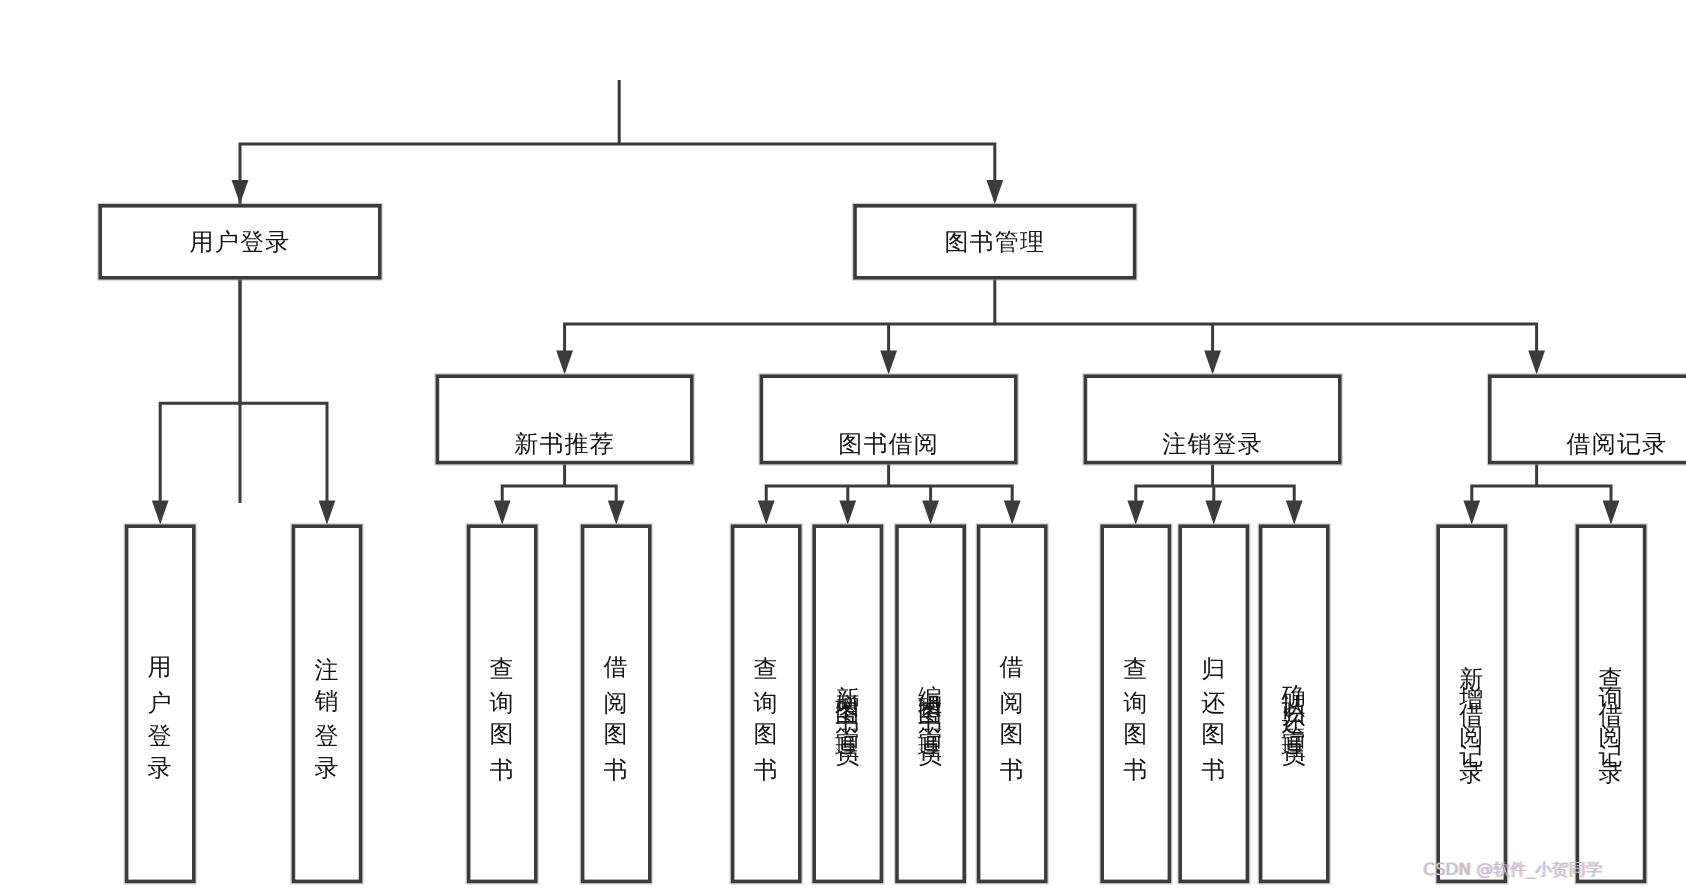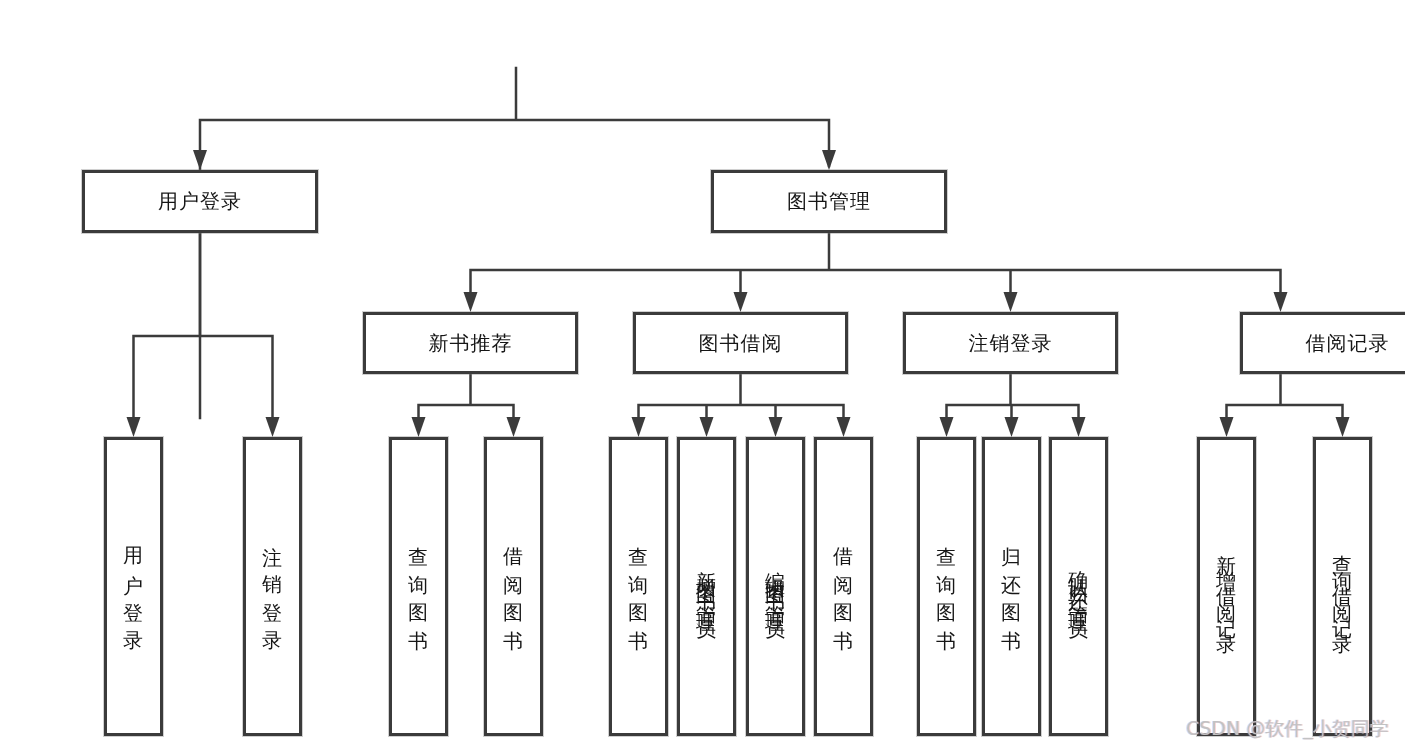"新书推荐" .lvl2-box { align-items: none -> flex-end; height: 62px -> 75px }
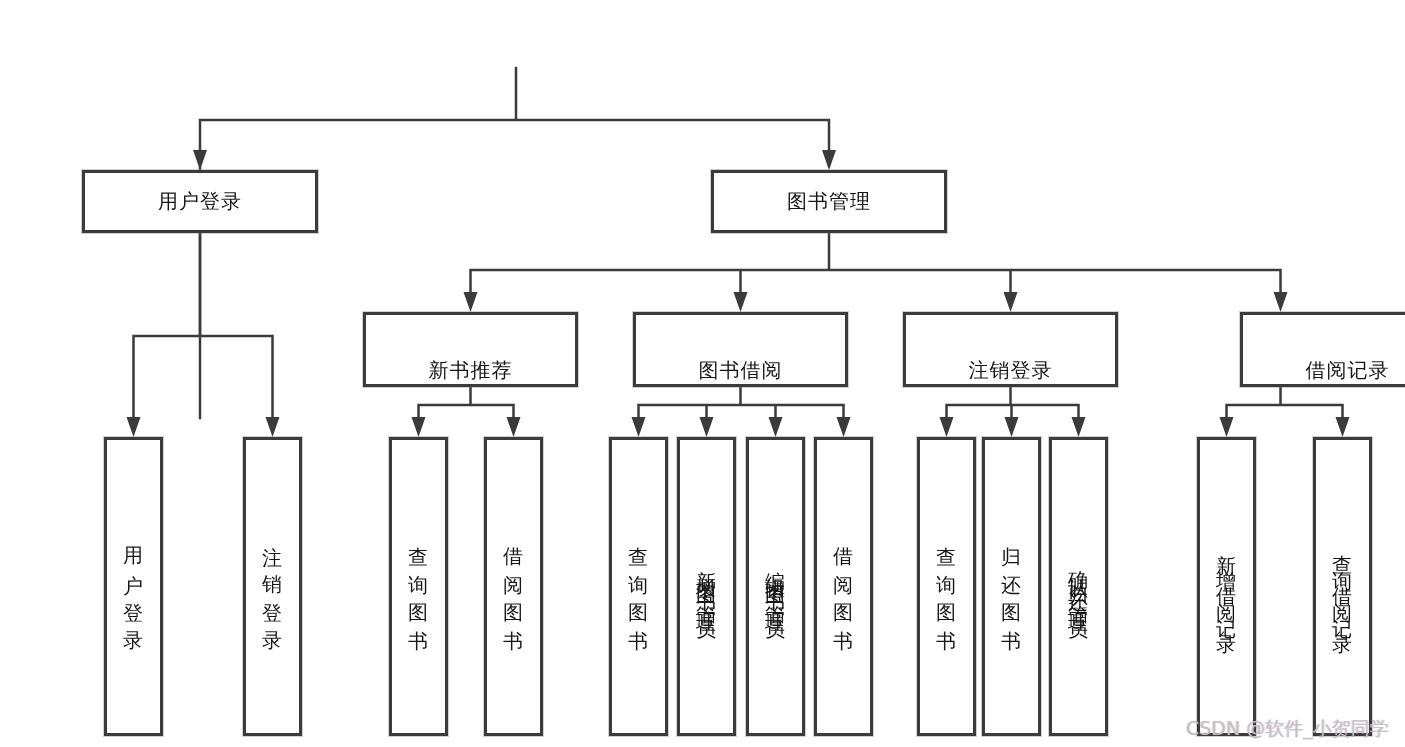"CSDN @软件_小贺同学" .watermark { font-size: 19px -> 14px }
